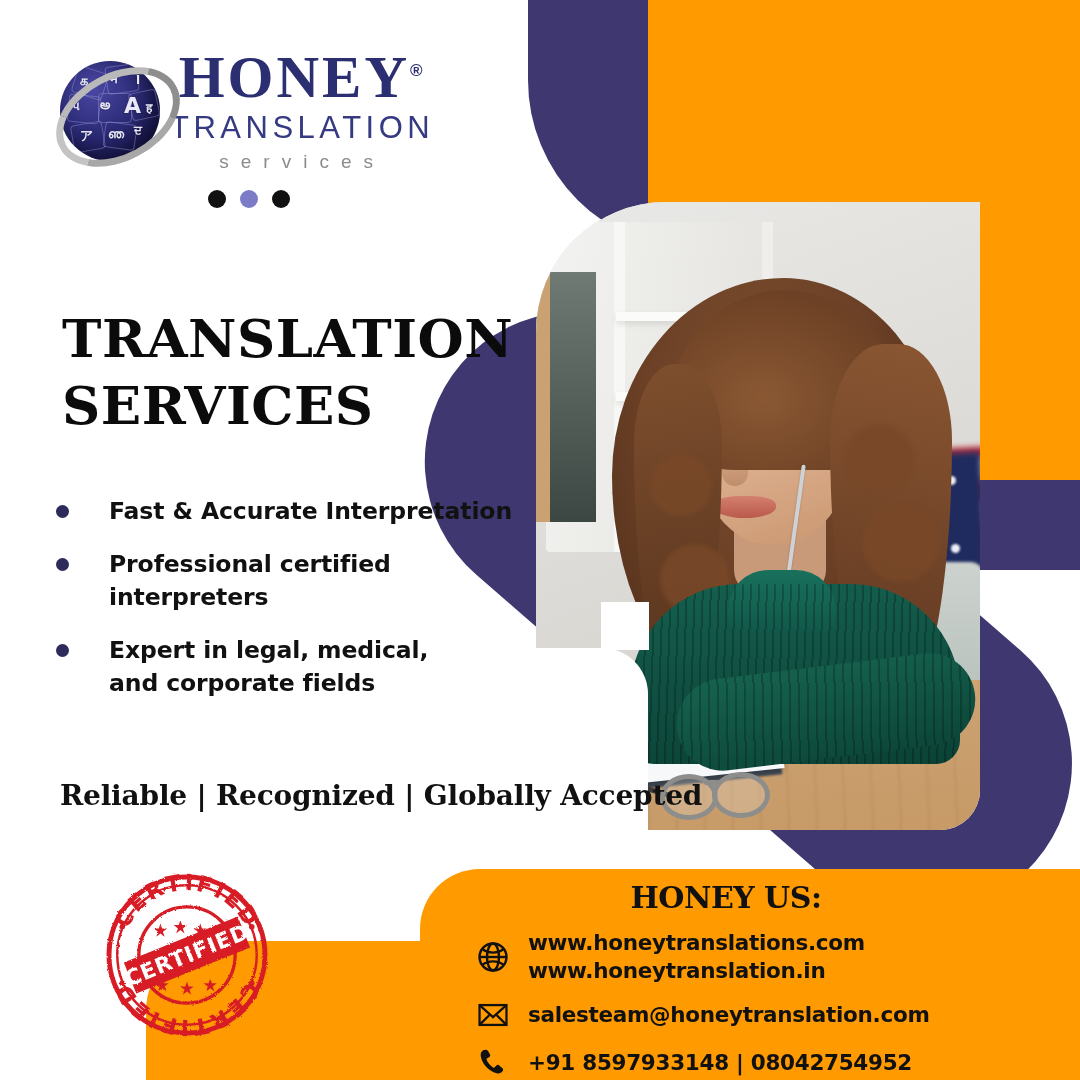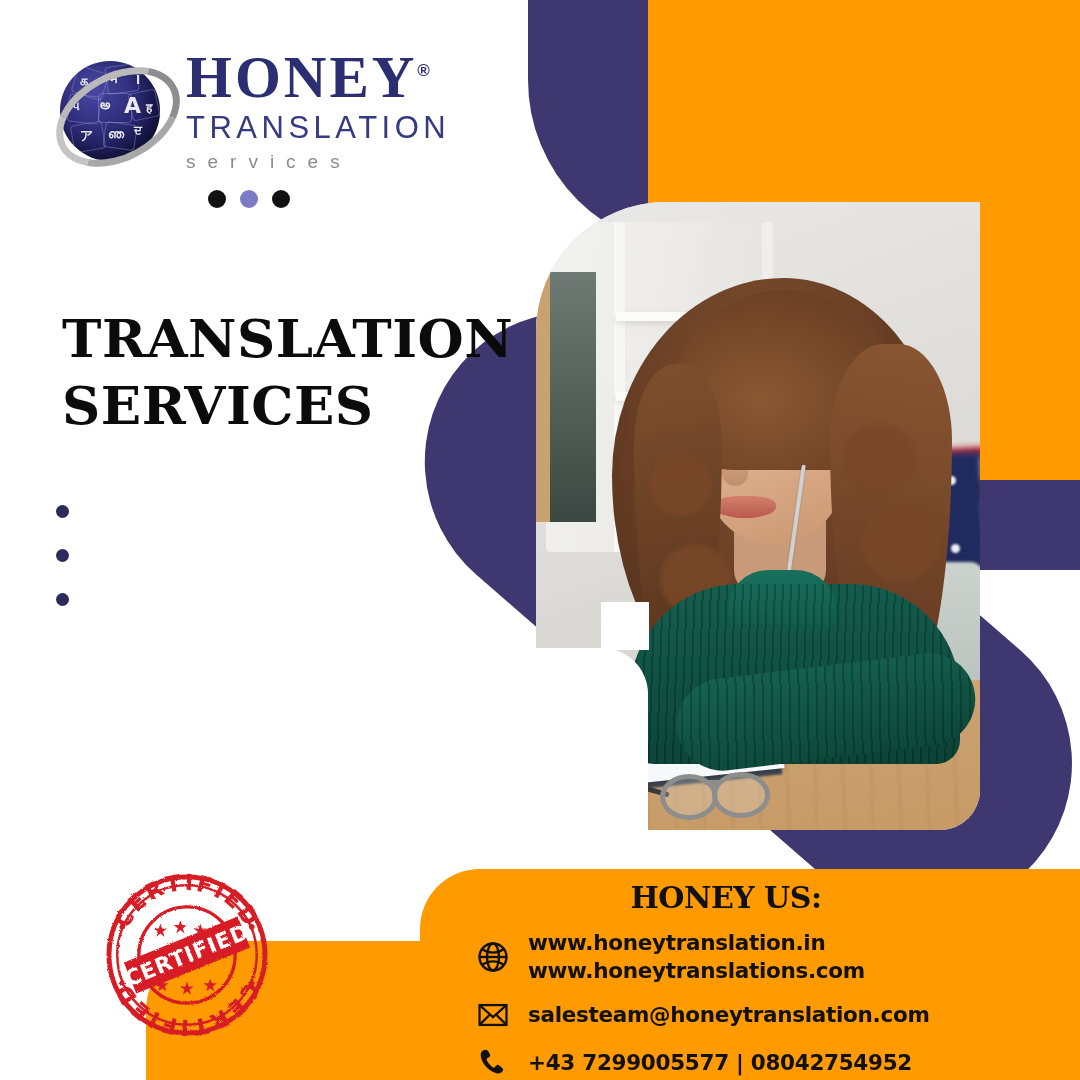"HONEY®" .logo-text { margin-left: 16px -> 0; text-align: none -> center }
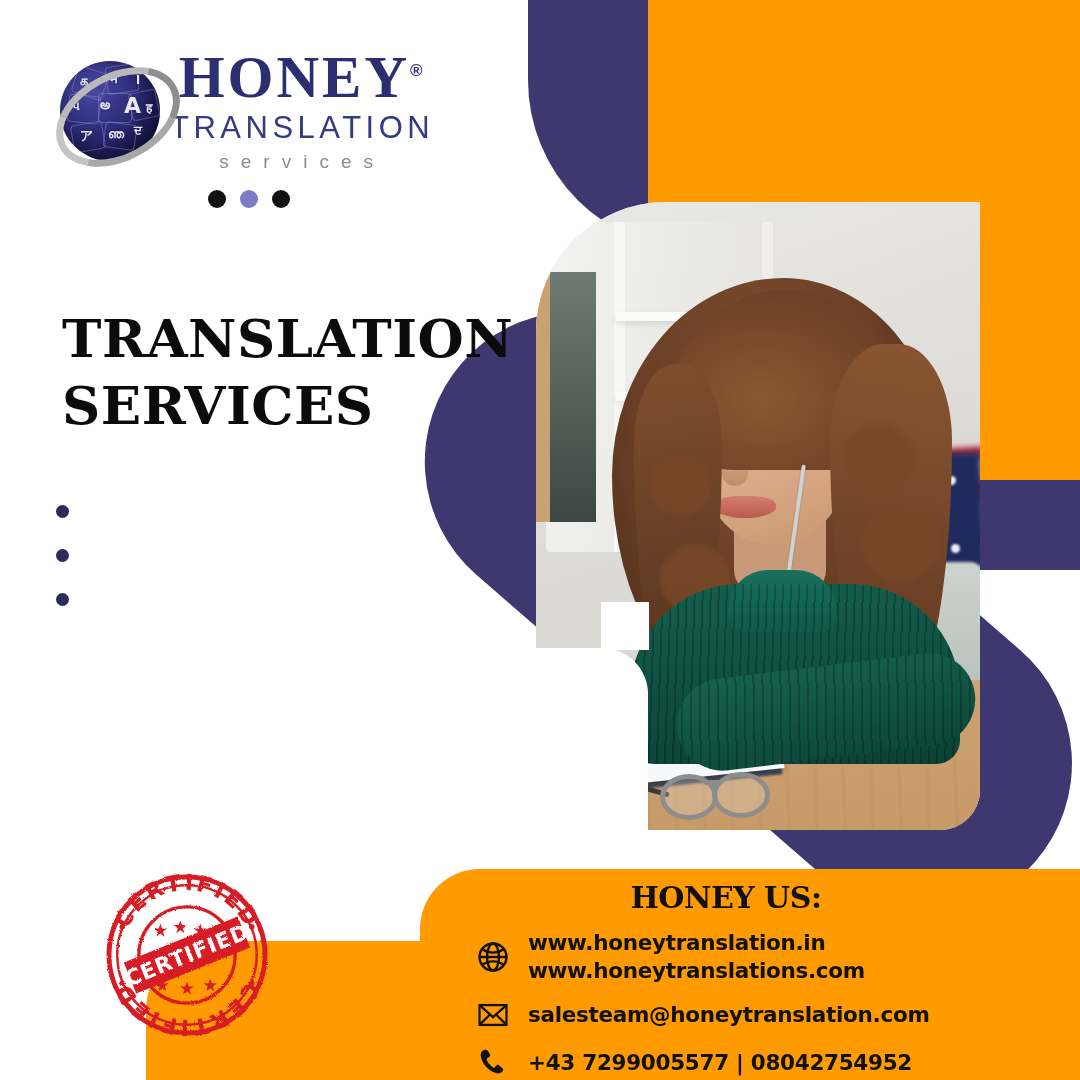"Fast & Accurate Interpretation" div.btxt { html: none -> <div>Fast &amp; Accurate Interpretation</div> }
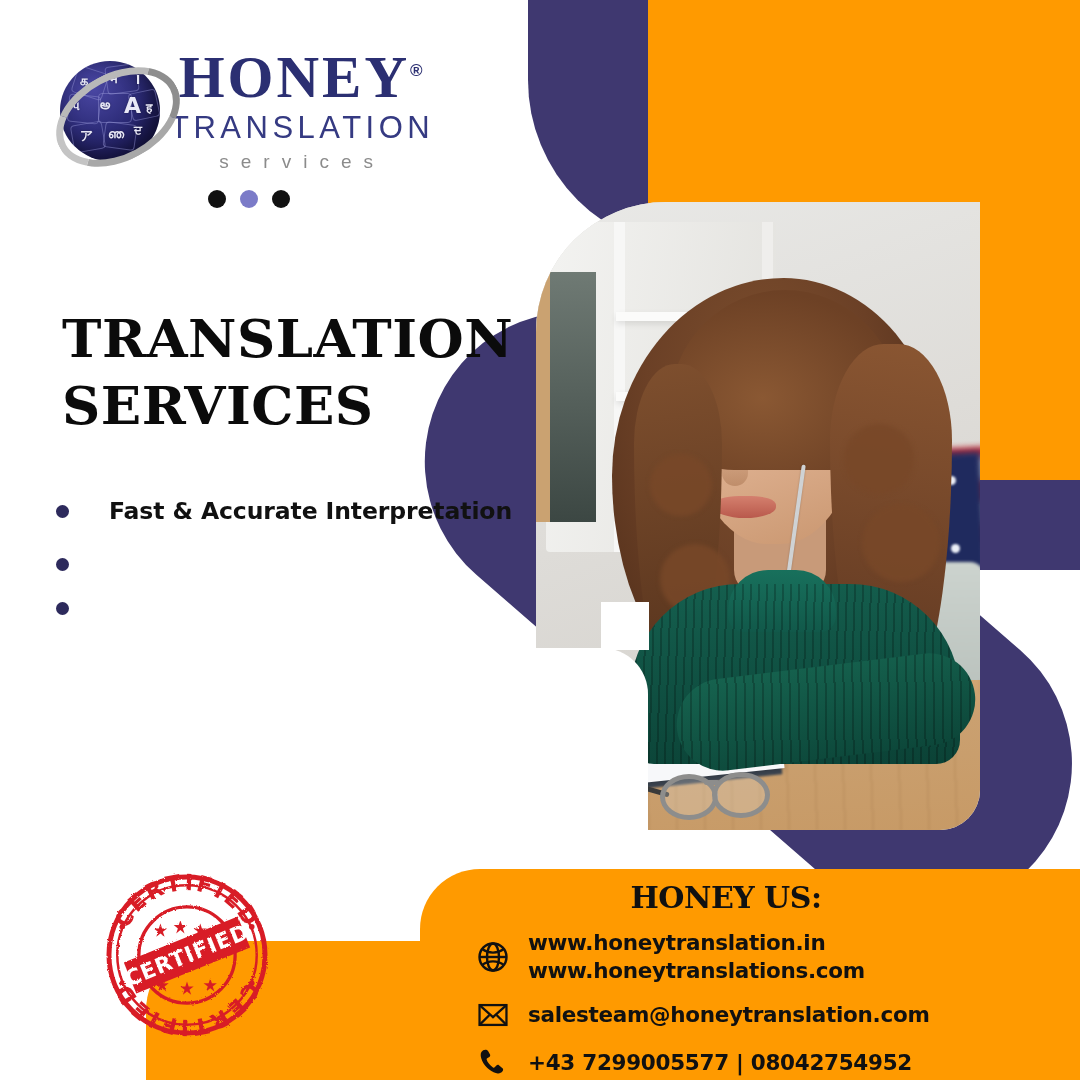"Professional certified interpreters" div.btxt { html: none -> <div>Professional certified interpreters</div> }
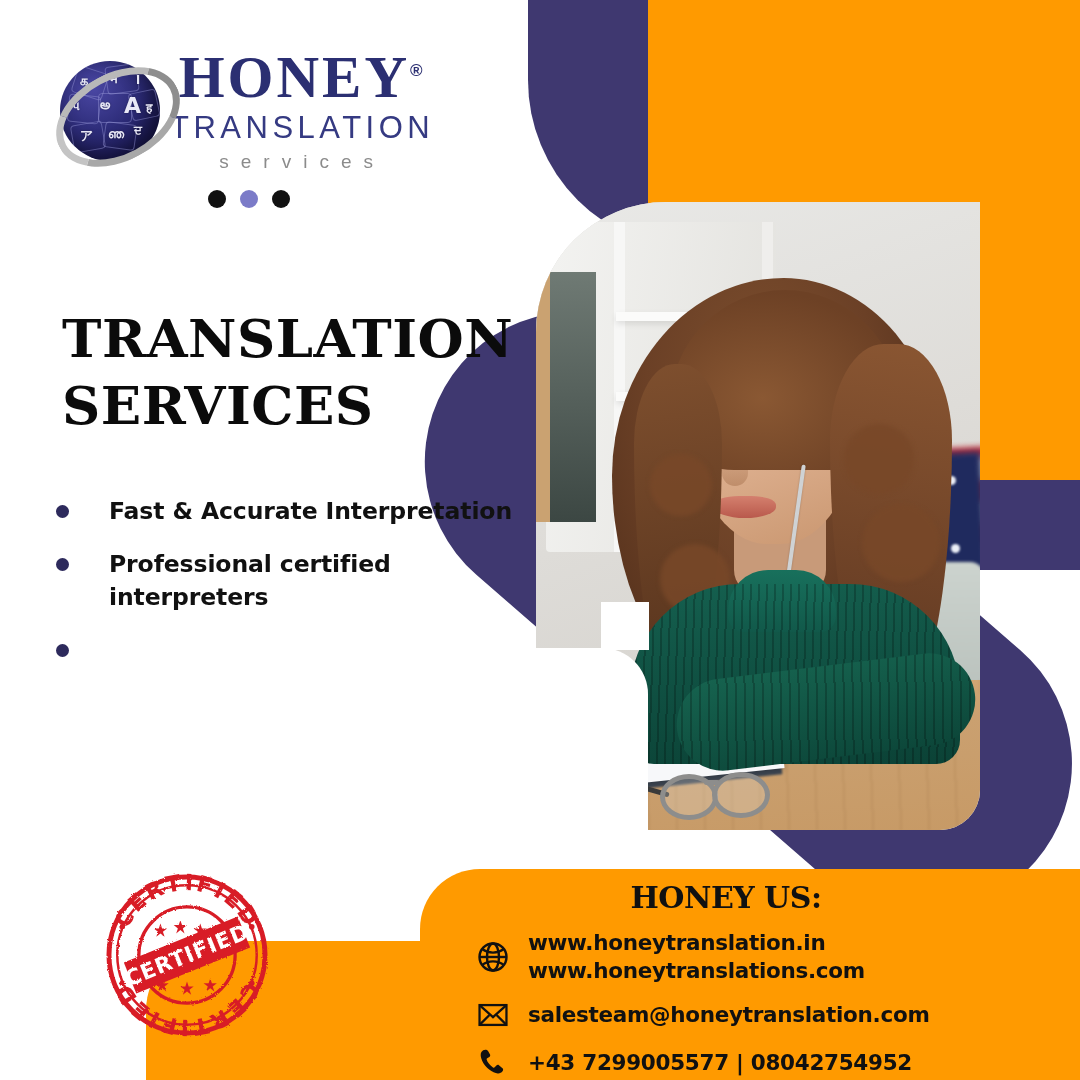"Expert in legal, medical, and" div.btxt { html: none -> <div>Expert in legal, medical, and corporate fields</div> }
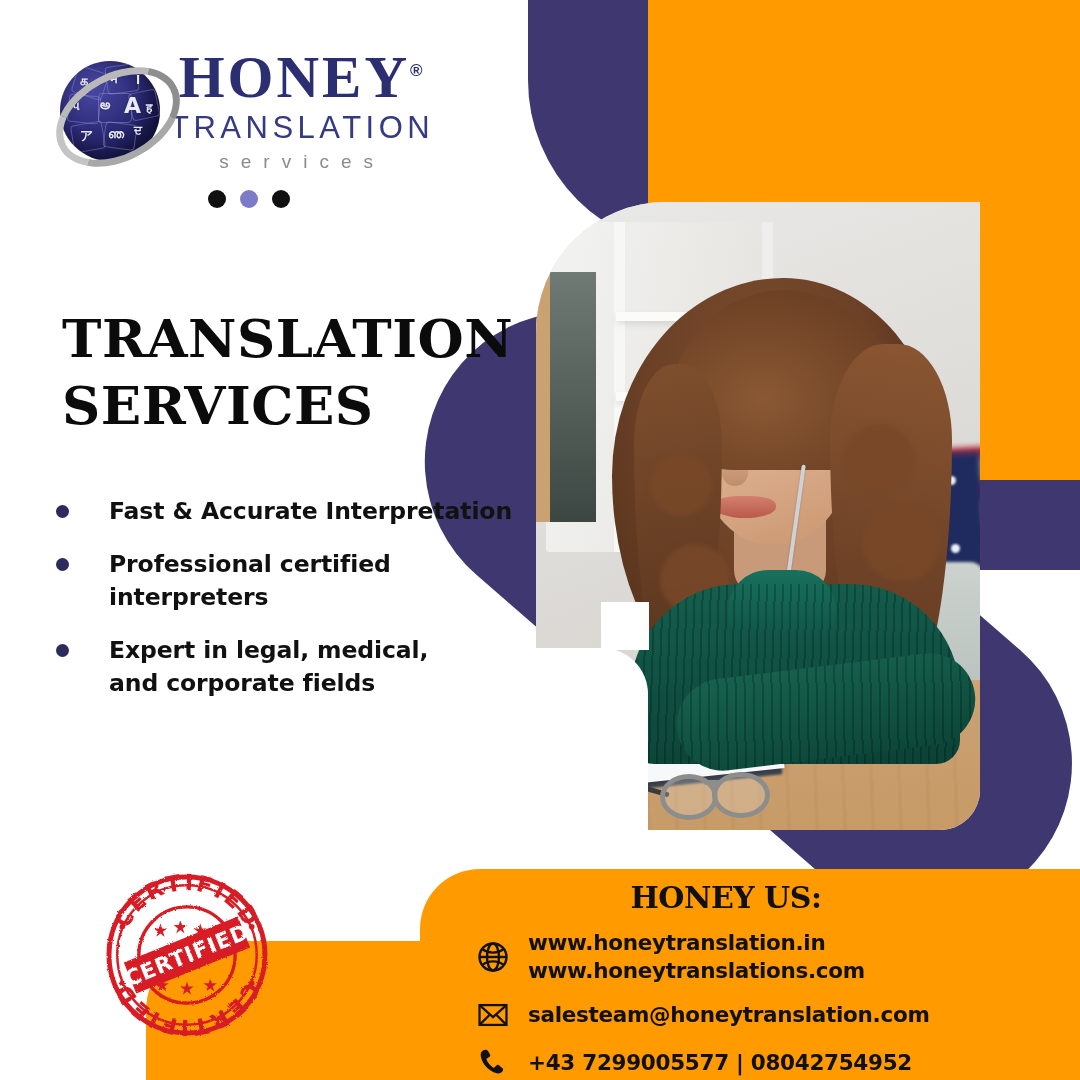"Reliable | Recognized | Globally" div.tagline { html: none -> <div>Reliable | Recognized | Globally Accepted</div> }
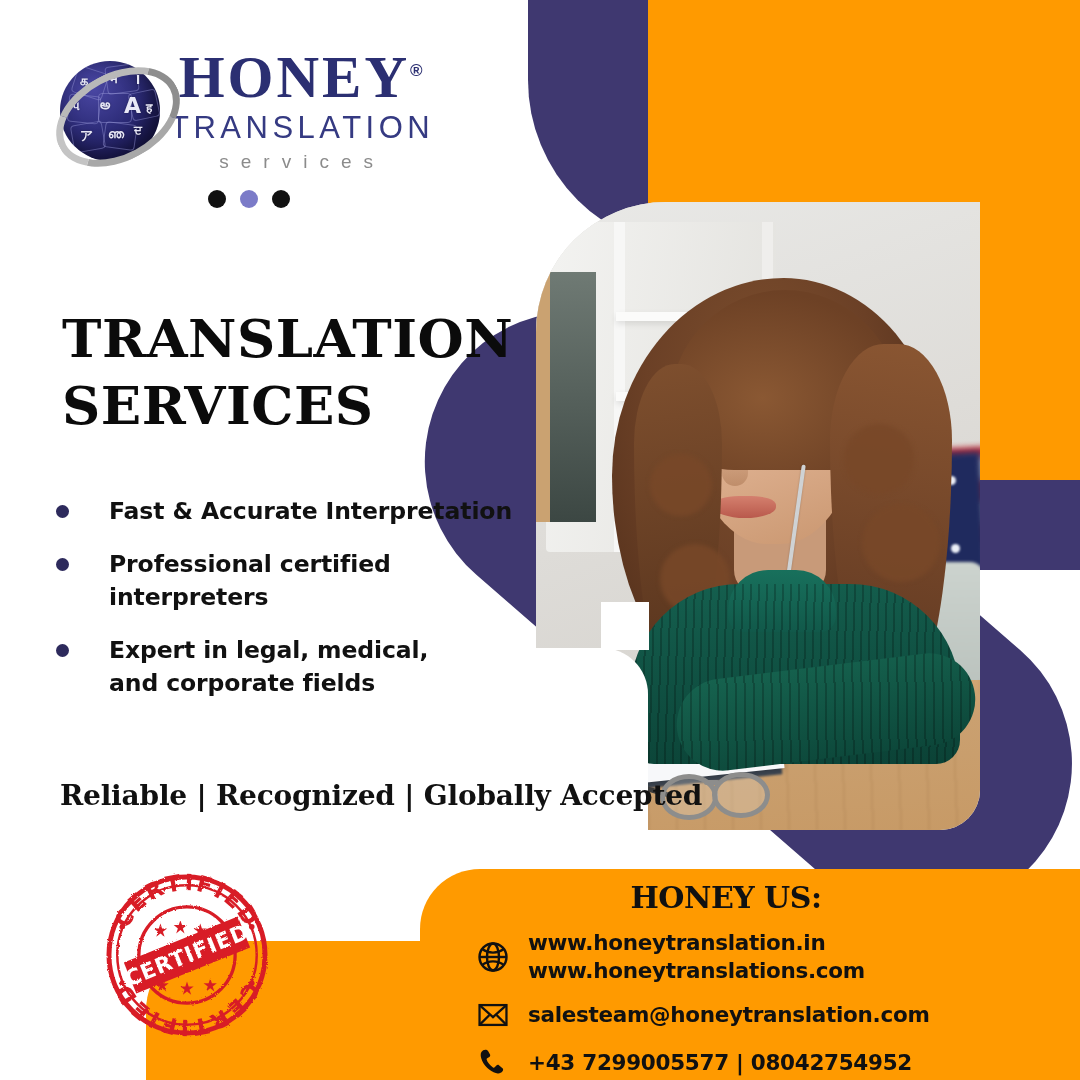"www.honeytranslation.in" div { order: before "www.honeytranslations.com" -> after "www.honeytranslations.com" }
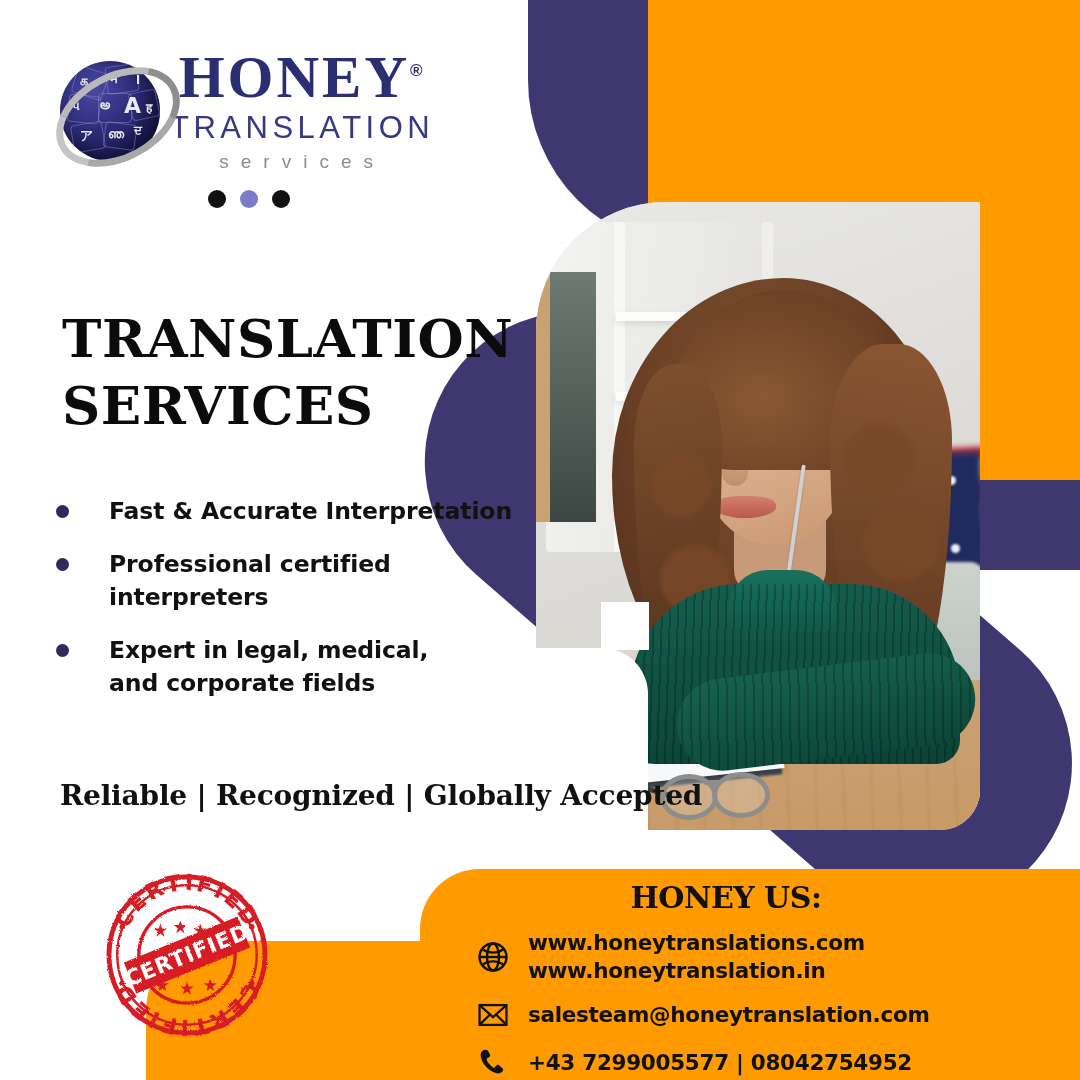"+43 7299005577 | 08042754952" div.ctext { text: +43 7299005577 -> +91 8597933148 }
